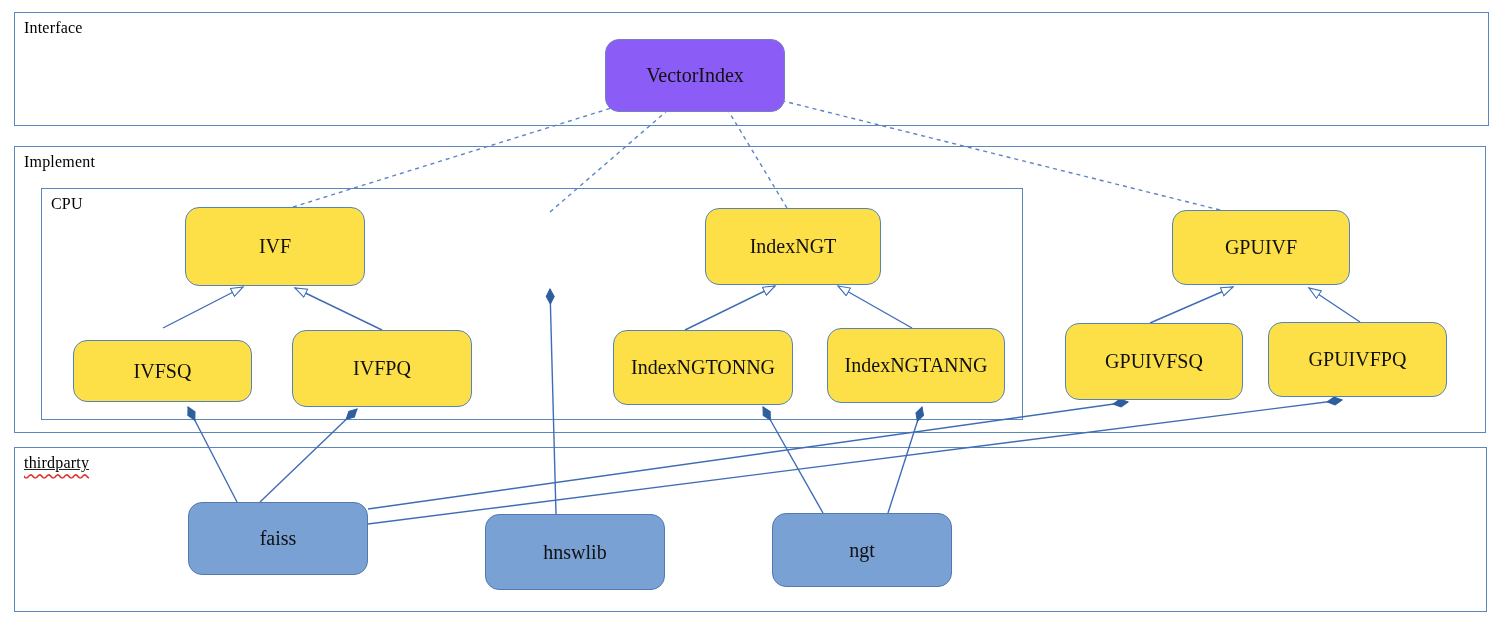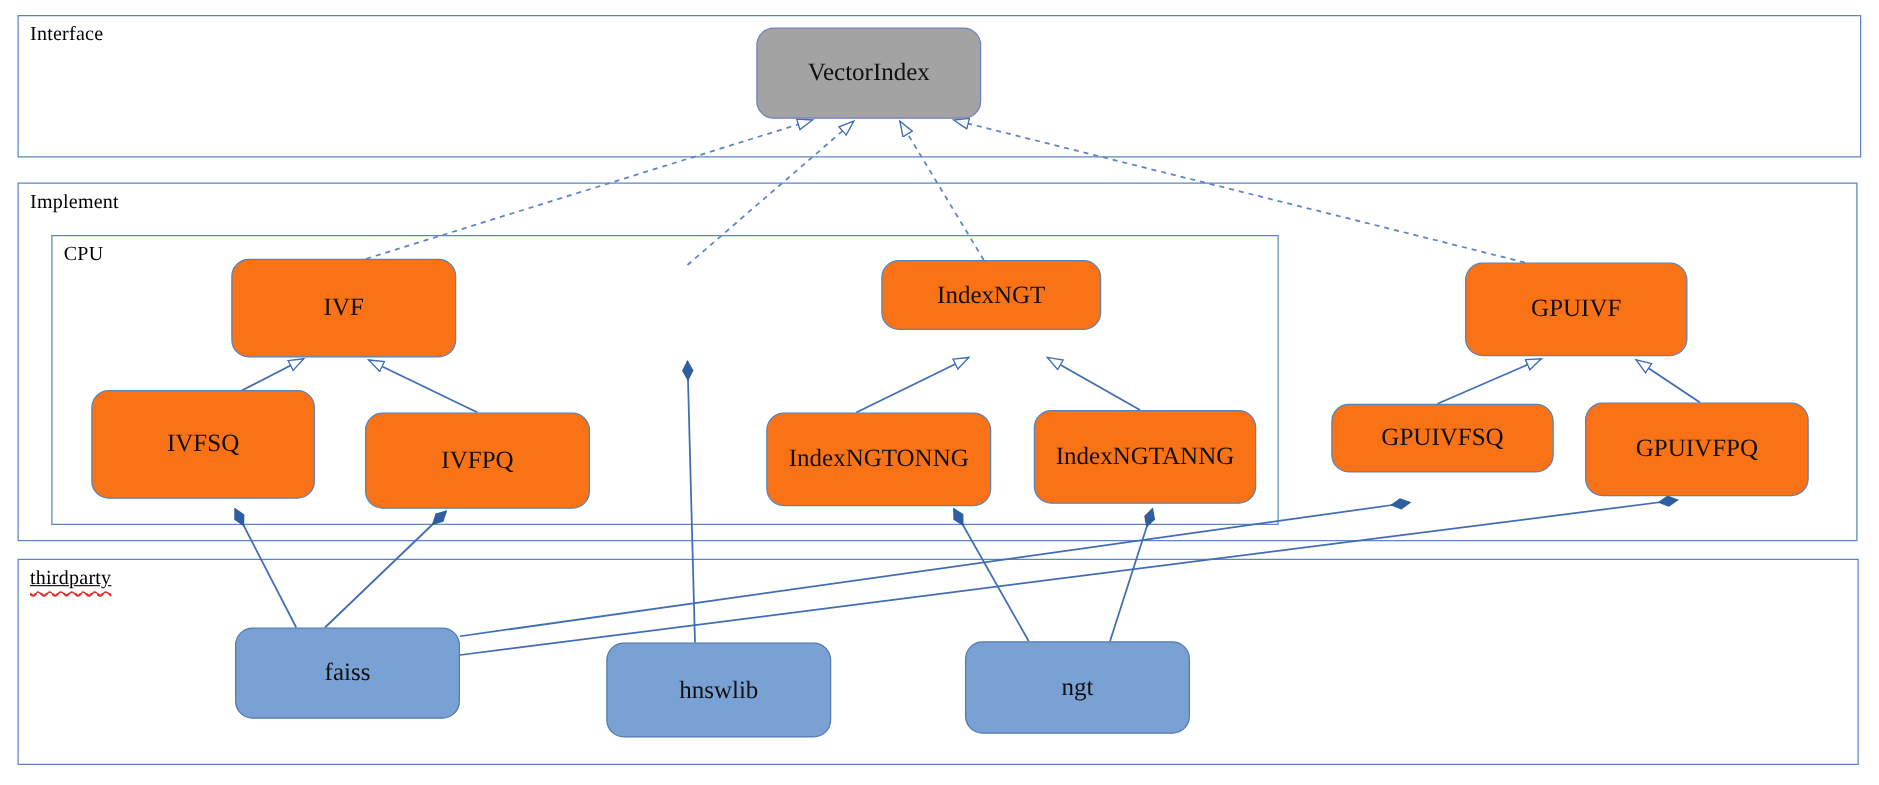"VectorIndex" .pink { background: #a3a3a3 -> #8b5cf6; margin-top: none -> 17px }
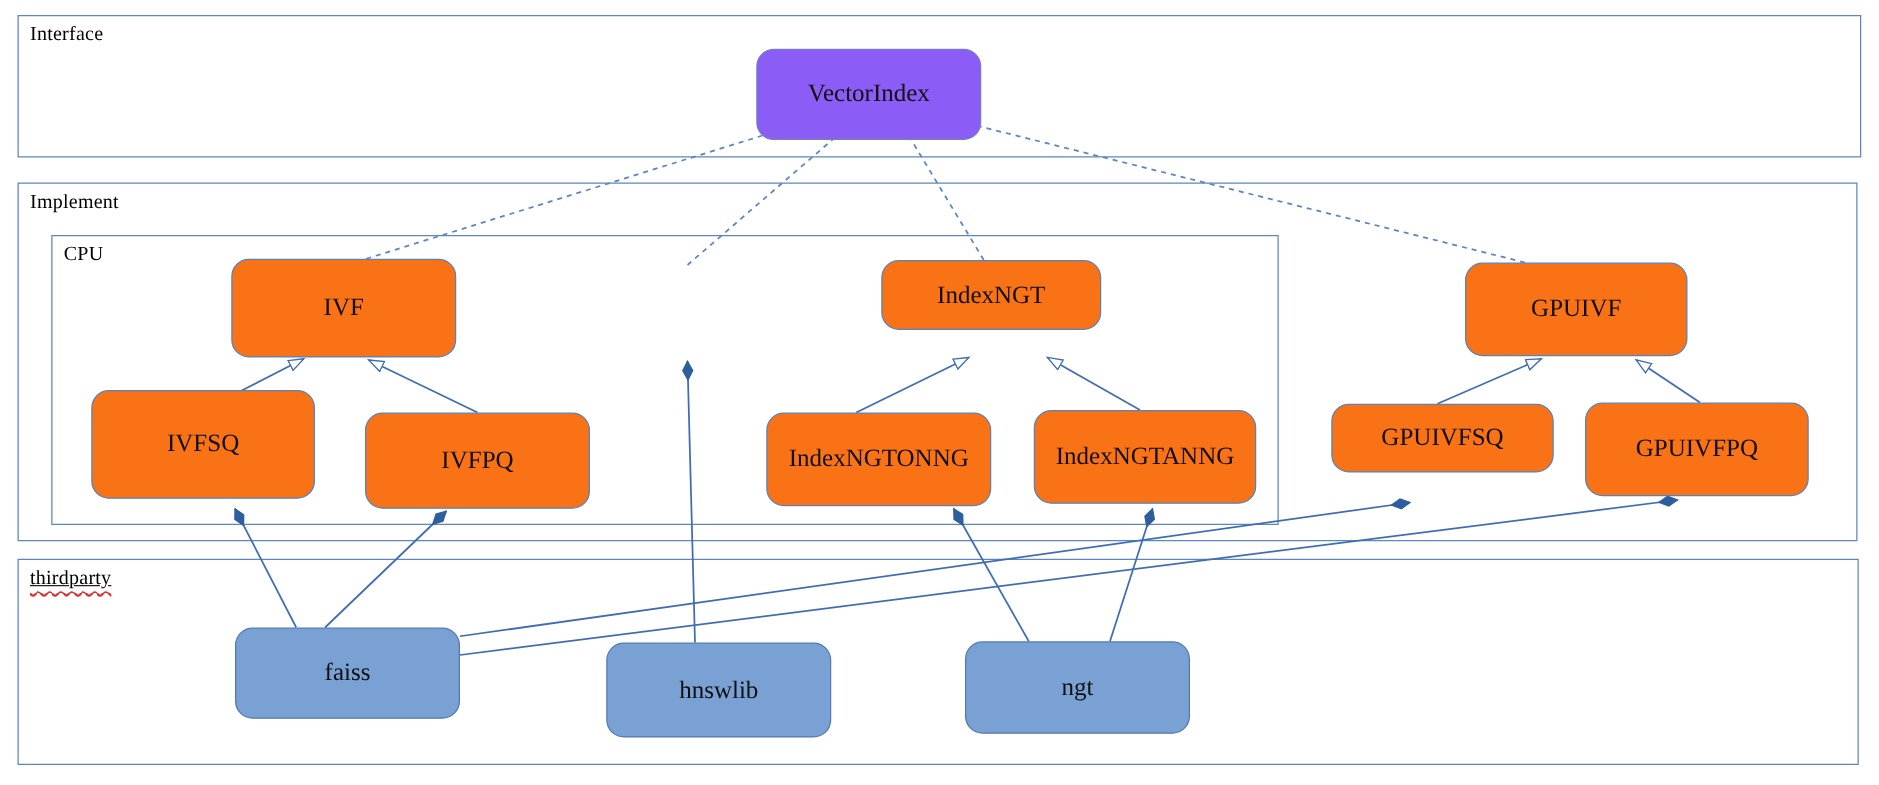"IVF" .green { background: #f97316 -> #fde047 }
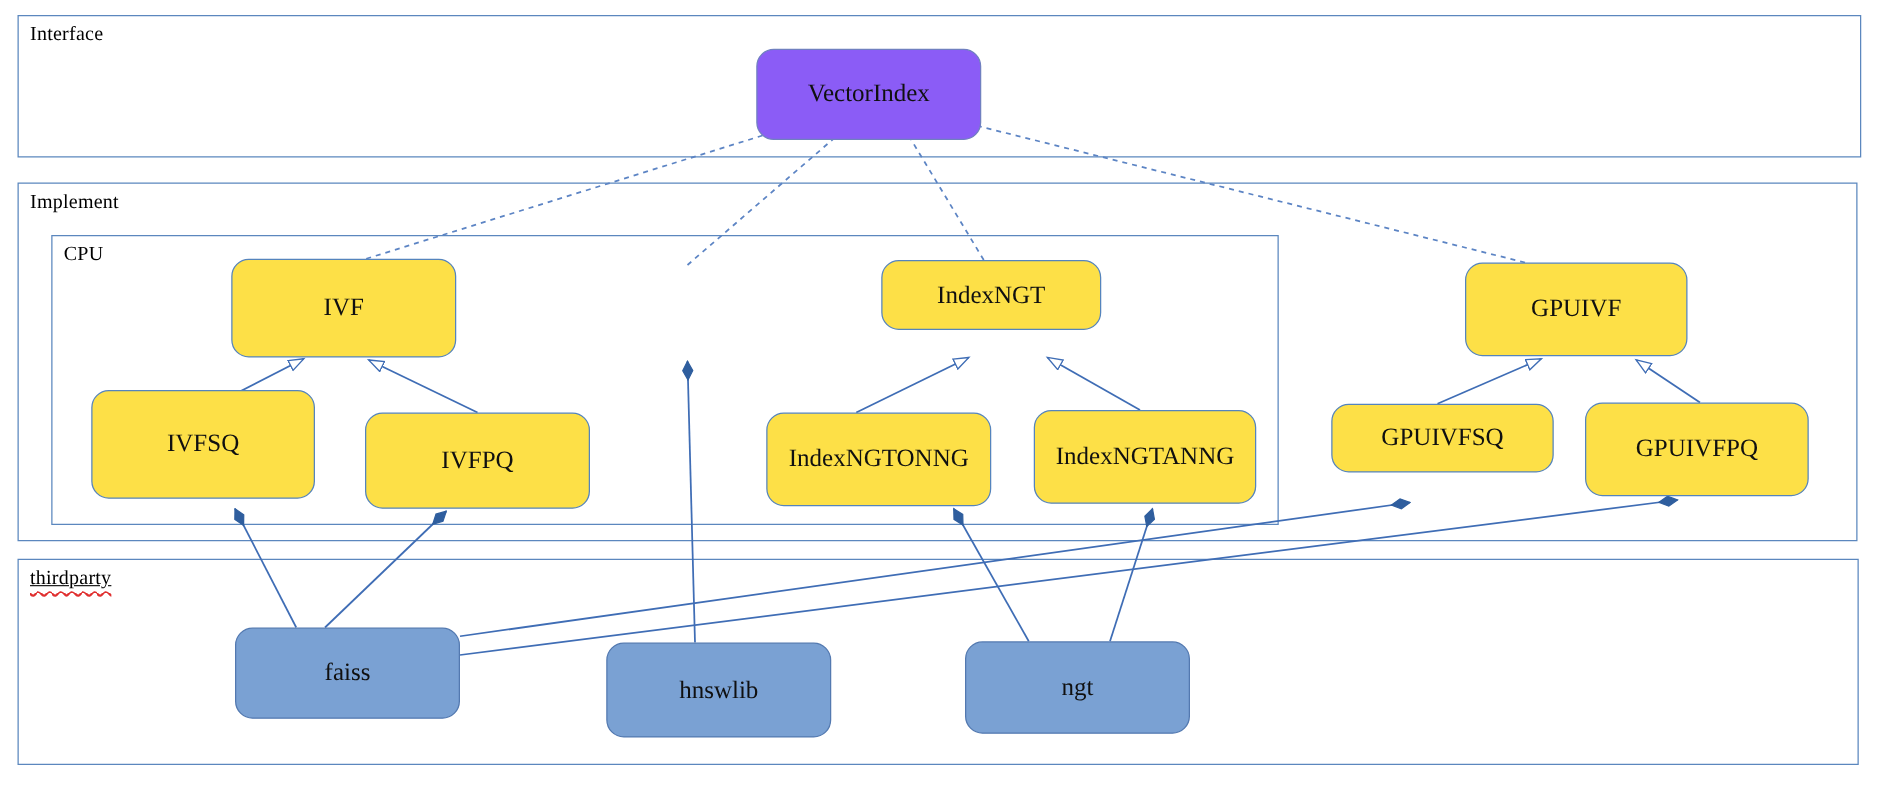"IndexNGT" div.node { height: 56px -> 77px }
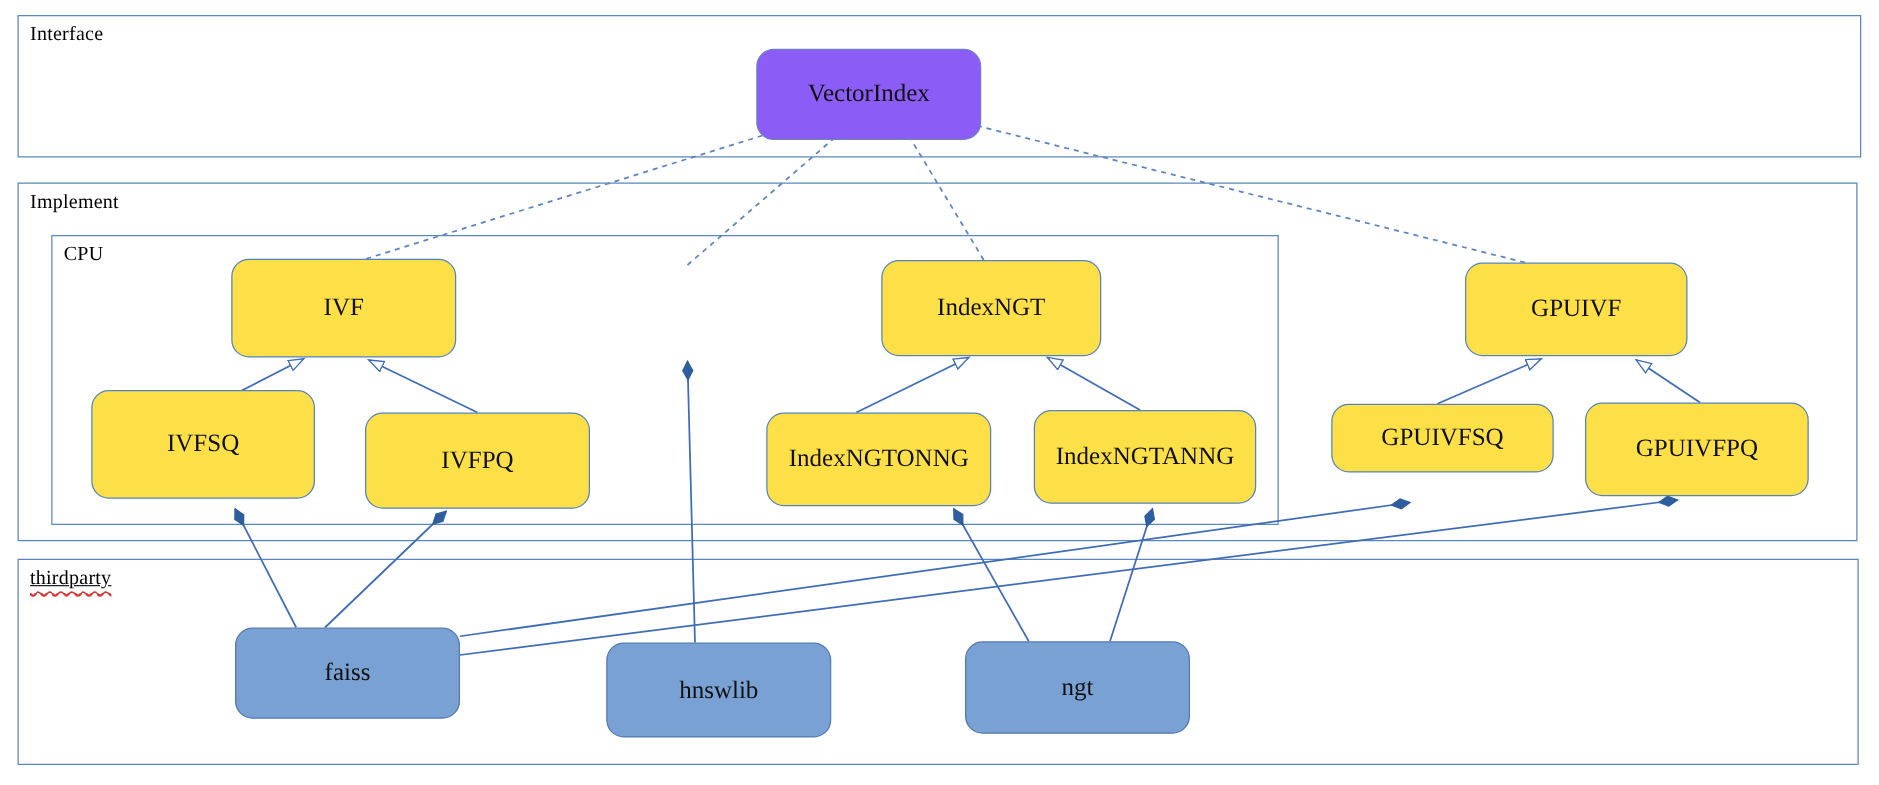"IVFSQ" div.node { height: 87px -> 62px; top: 312px -> 340px }
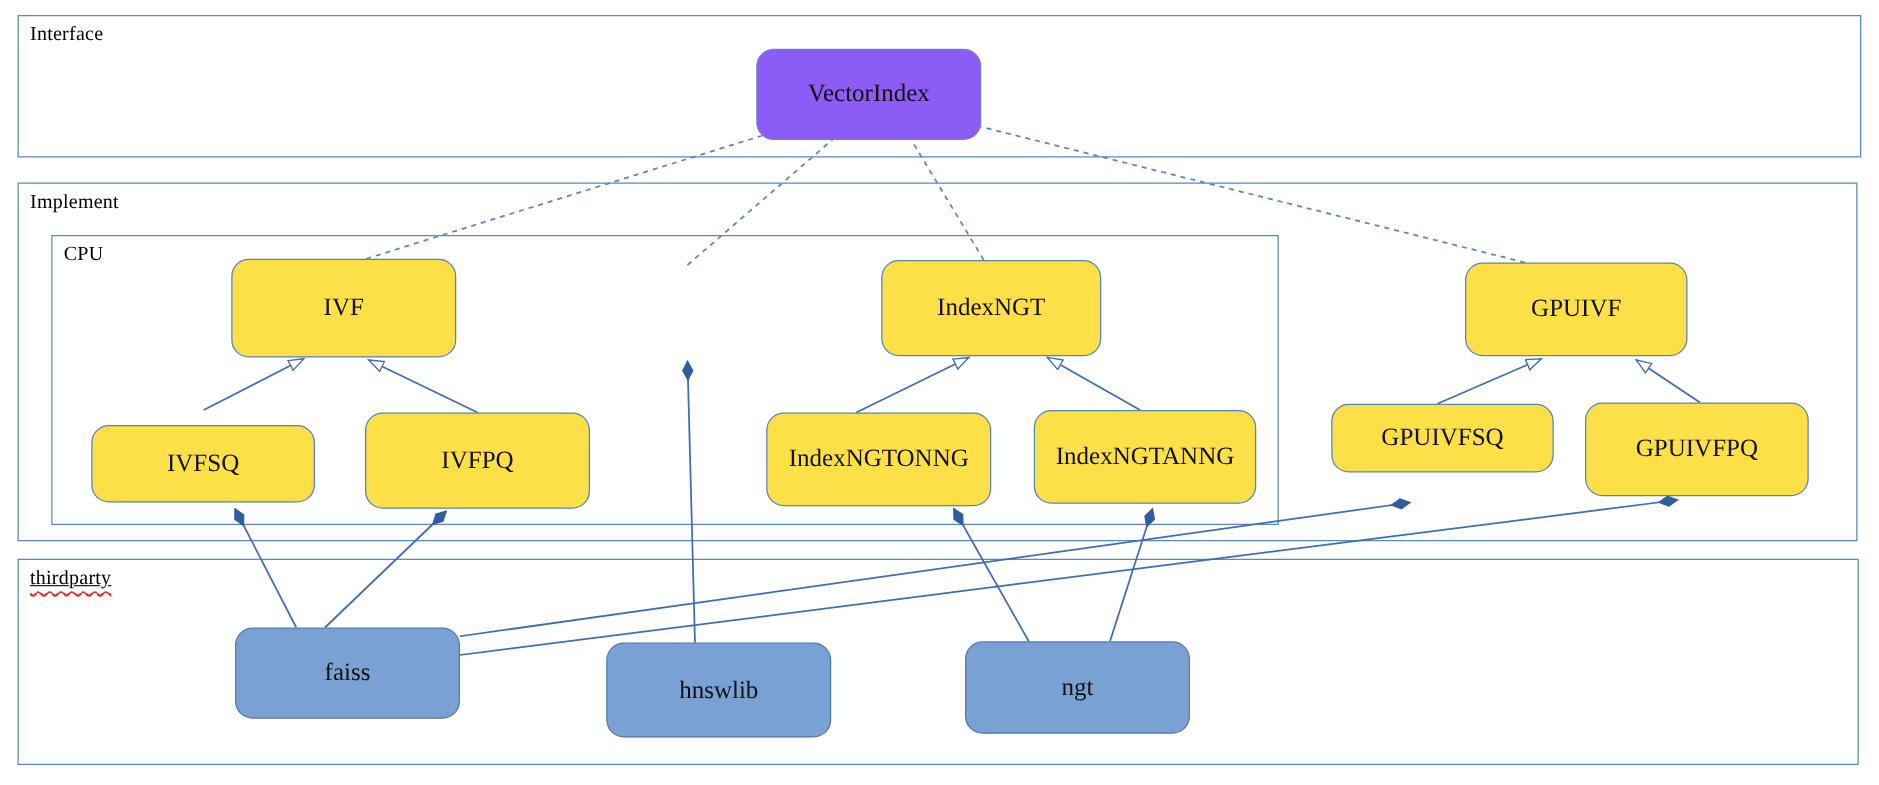"GPUIVFSQ" div.node { height: 55px -> 77px }
